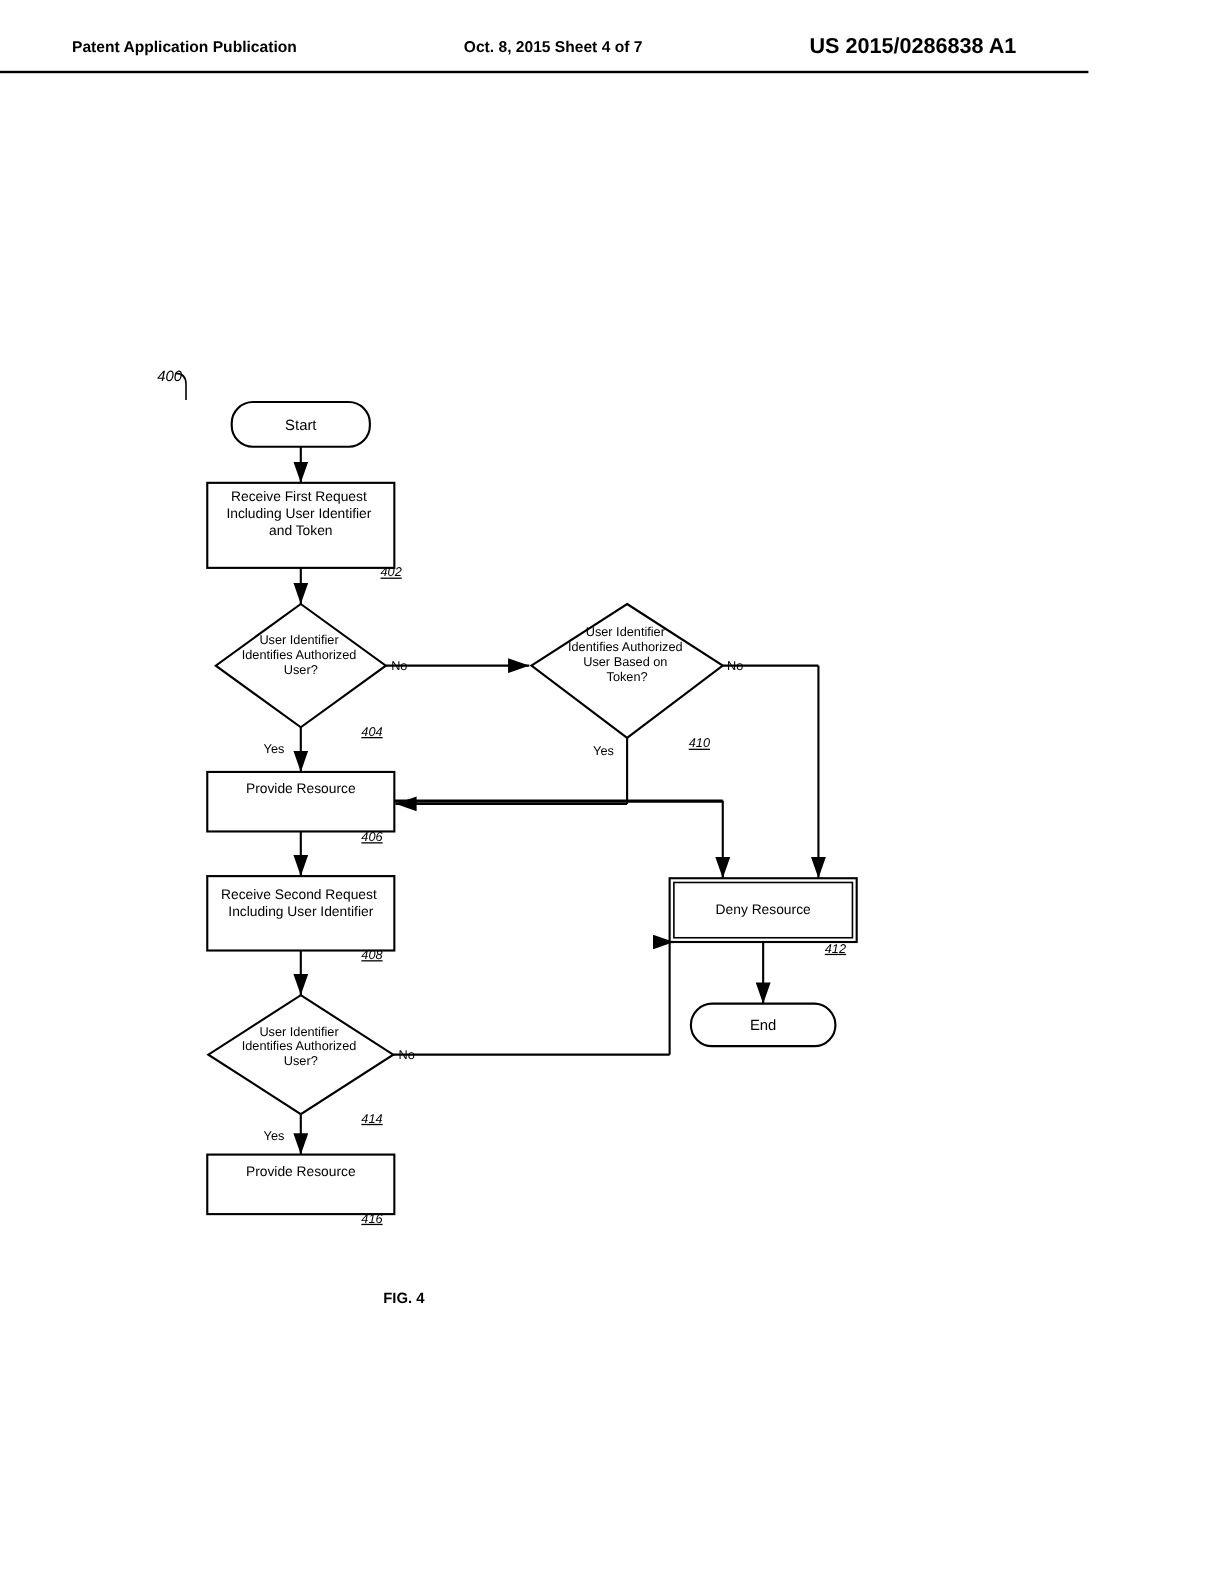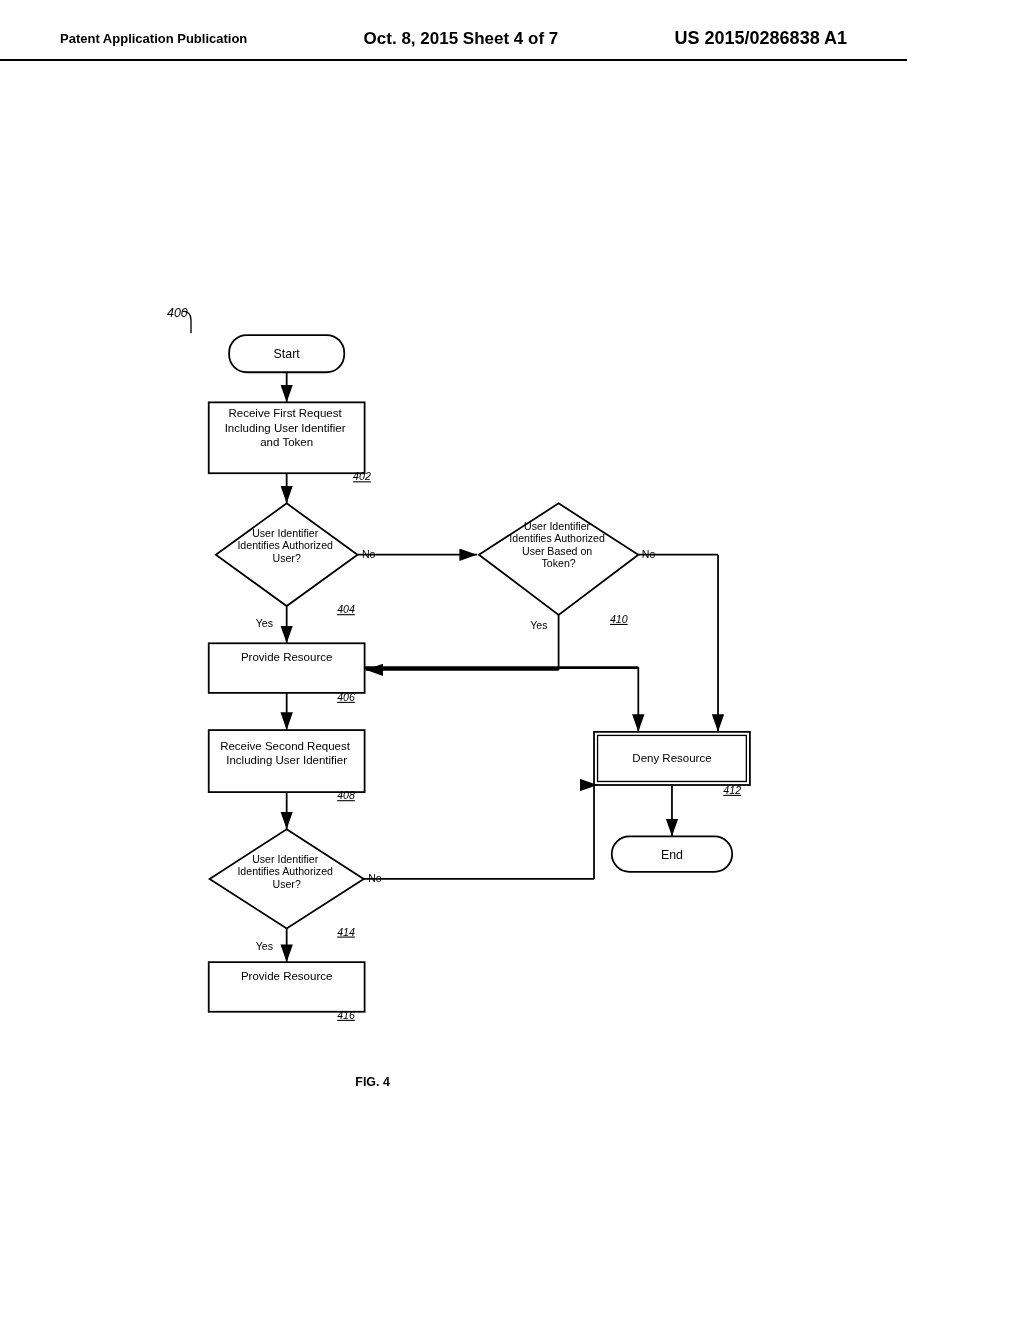"Oct. 8, 2015 Sheet 4" .header-center { font-size: 17px -> 13px }
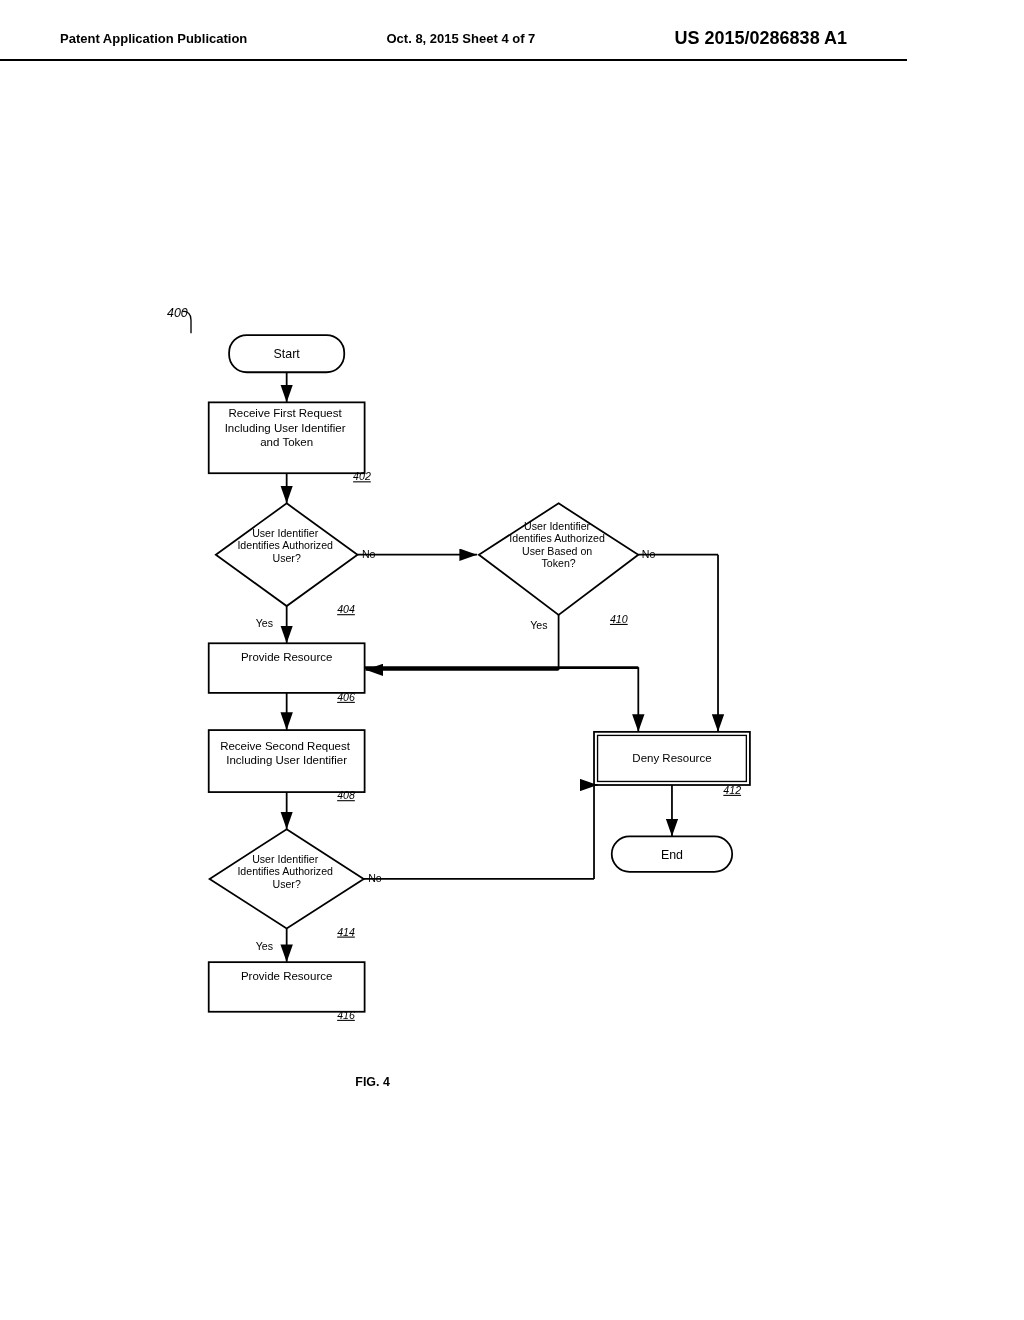"400" .diagram-area { margin-left: 36px -> none }
